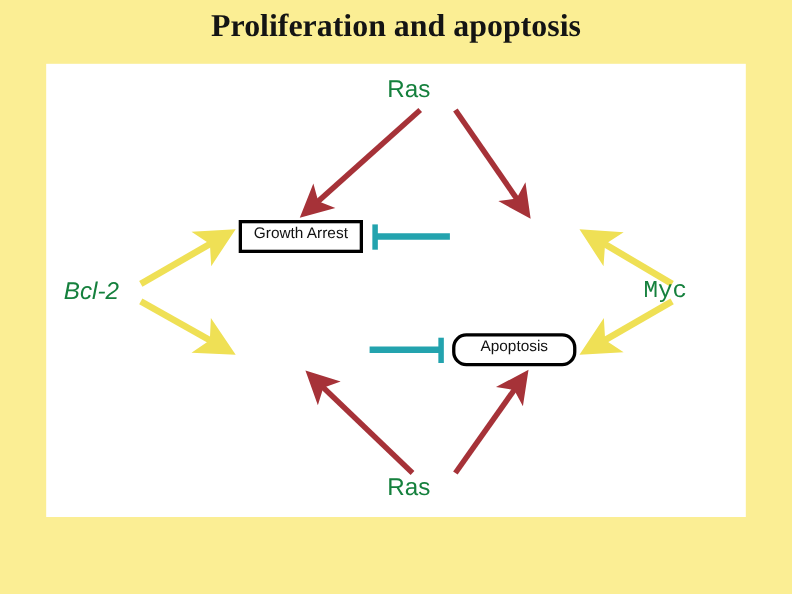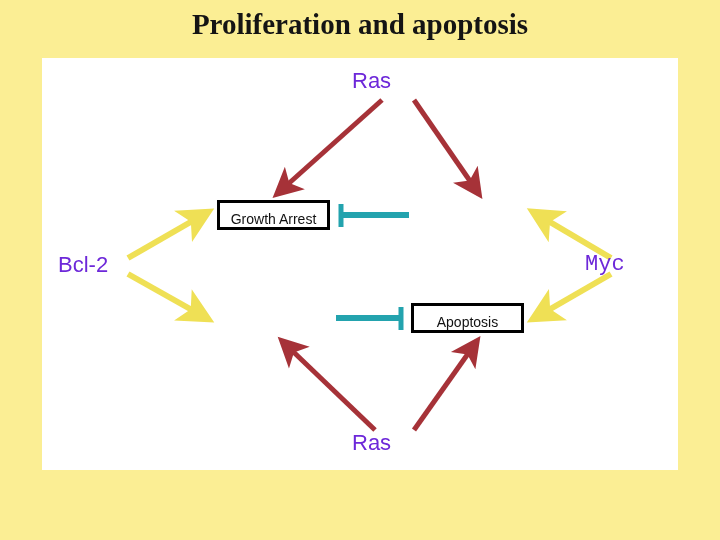"Ras" .free-label { color: #6d28d9 -> #15803d }
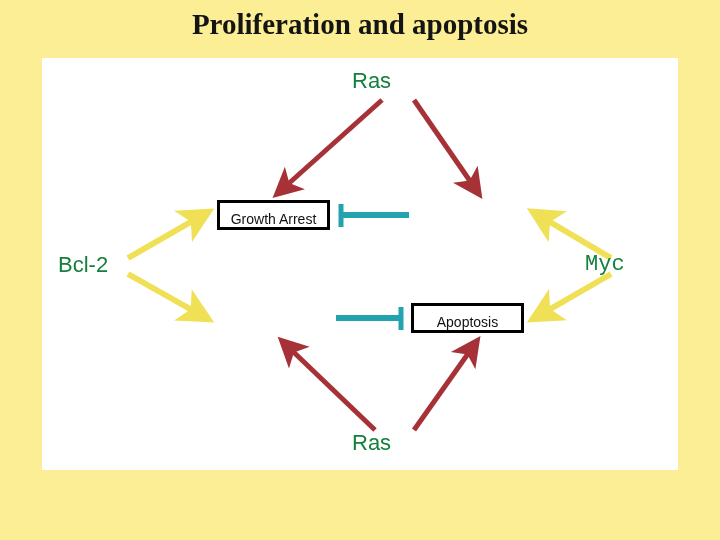"Growth Arrest" .node-box { align-items: flex-end -> flex-start }
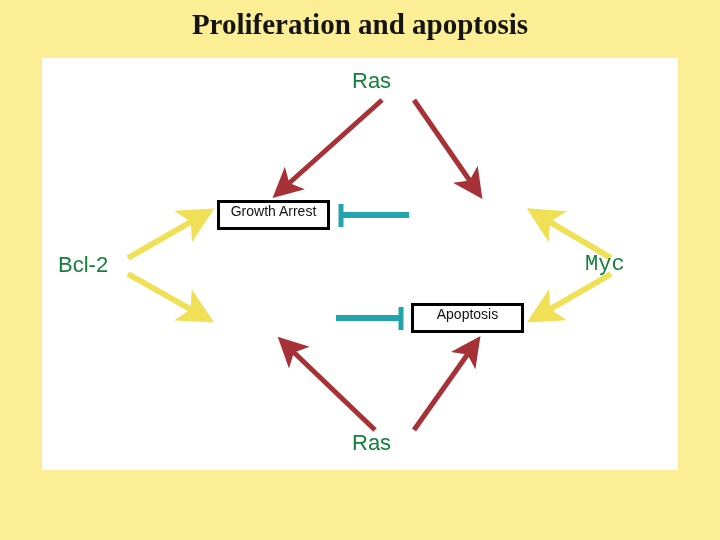"Bcl-2" #label-bcl2 { font-style: none -> italic }
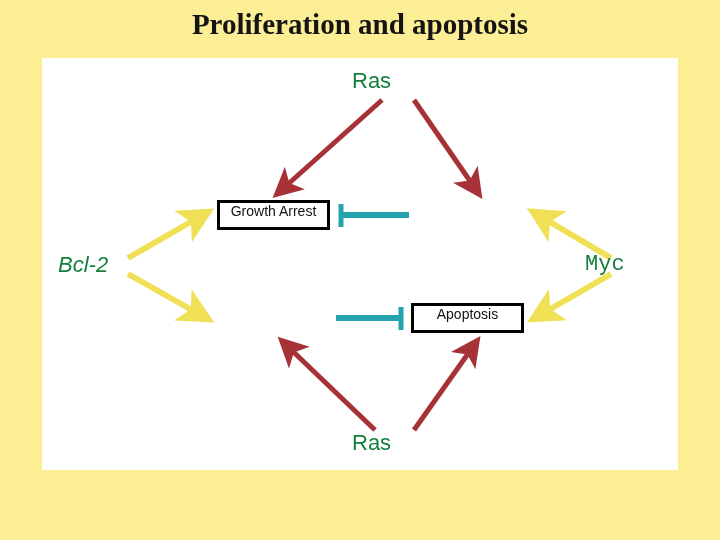"Apoptosis" #box-apoptosis { border-radius: none -> 13px }
